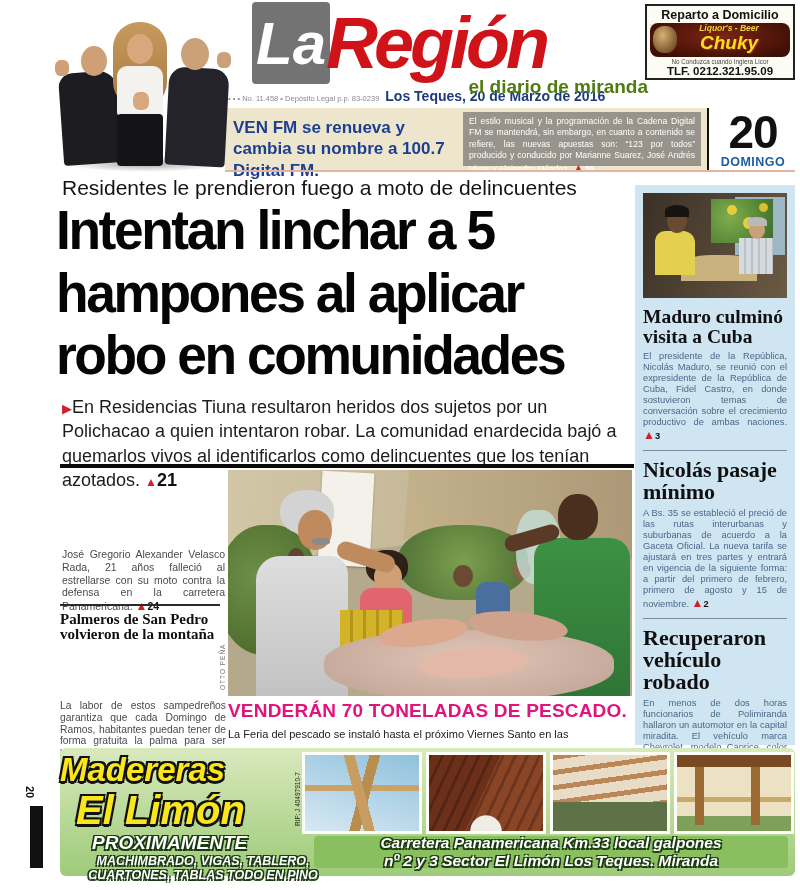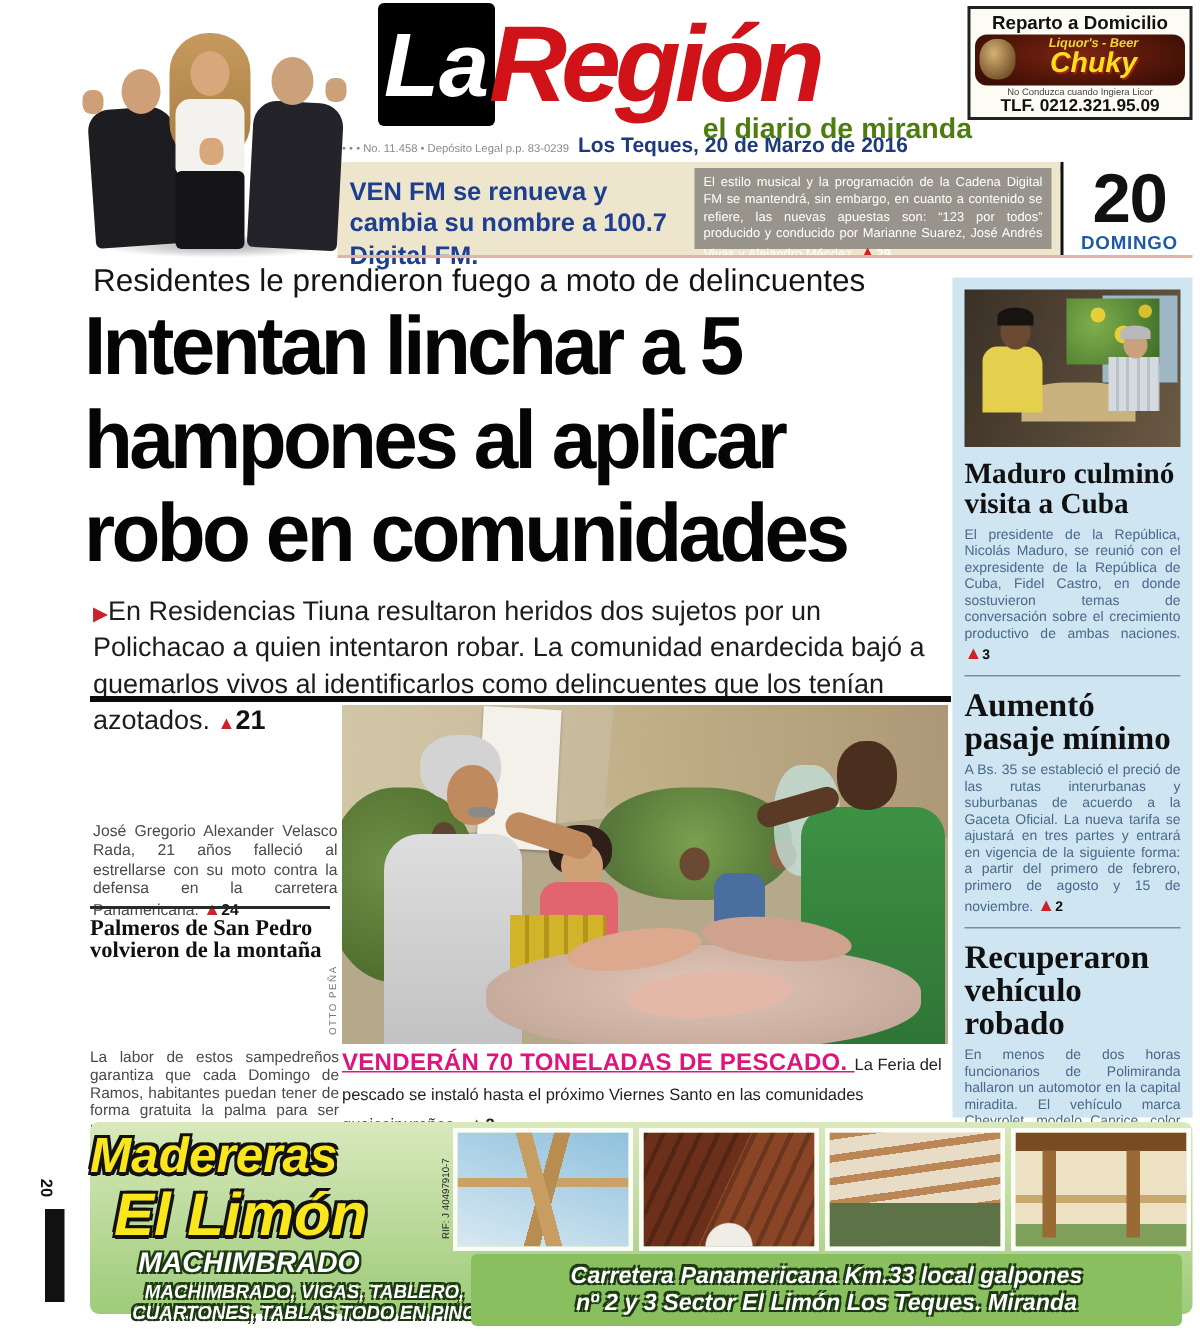"La" .logo-la { background: #000000 -> #737373 }
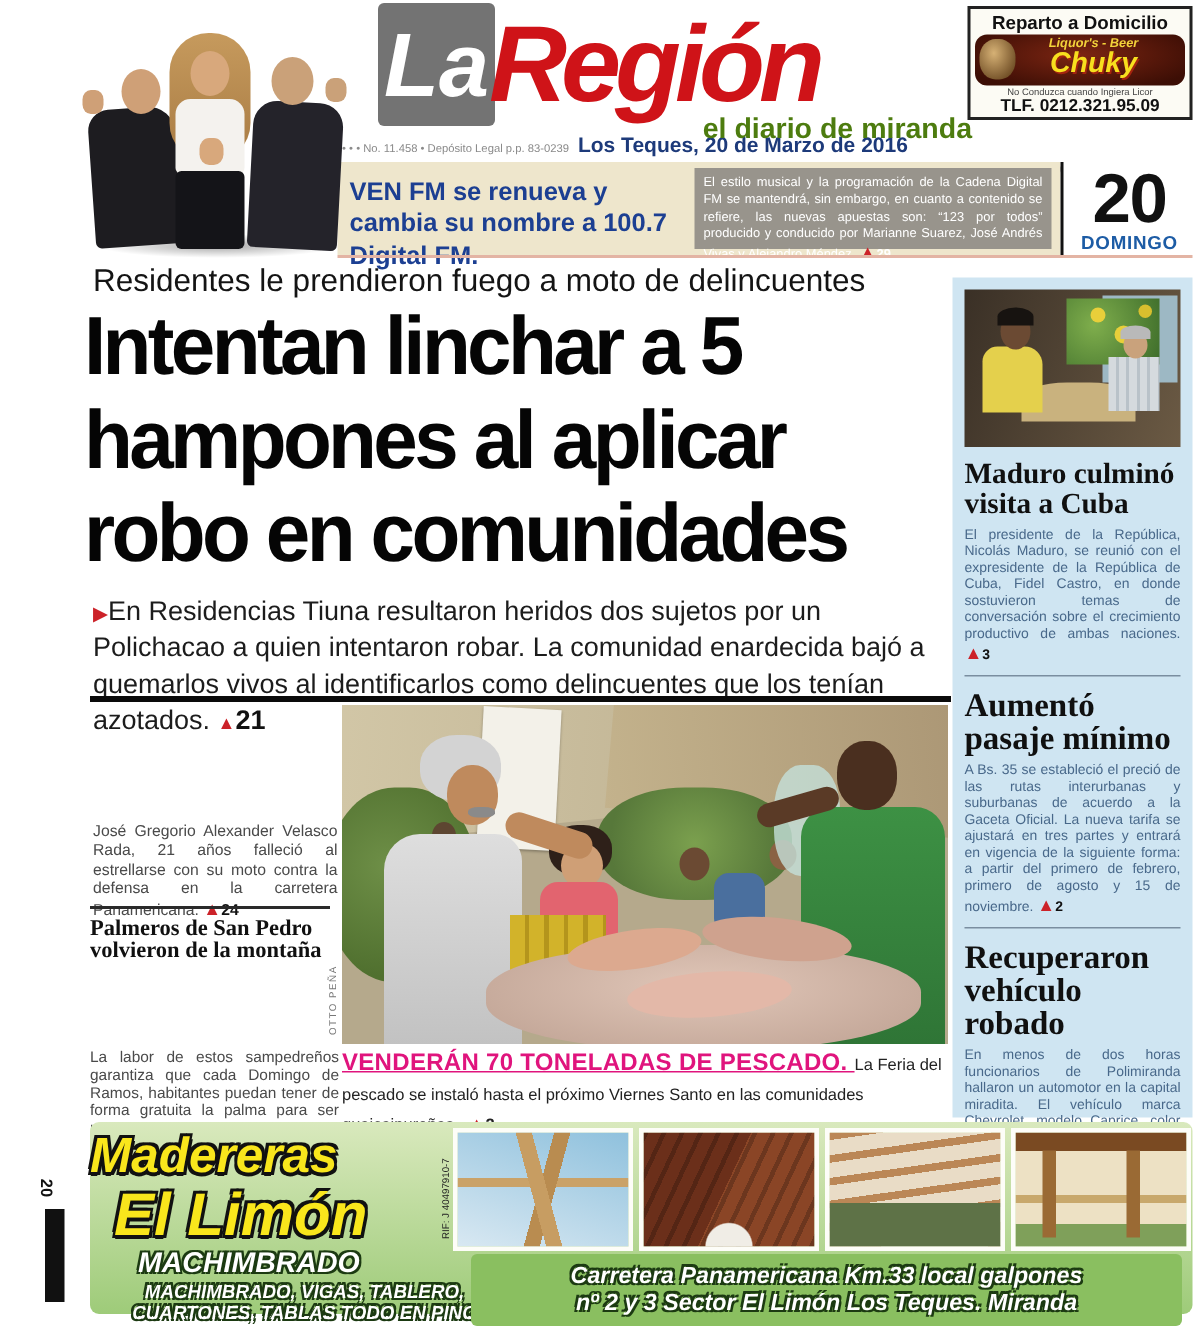"Aumentó pasaje mínimo" div.serif { text: Aumentó -> Nicolás }
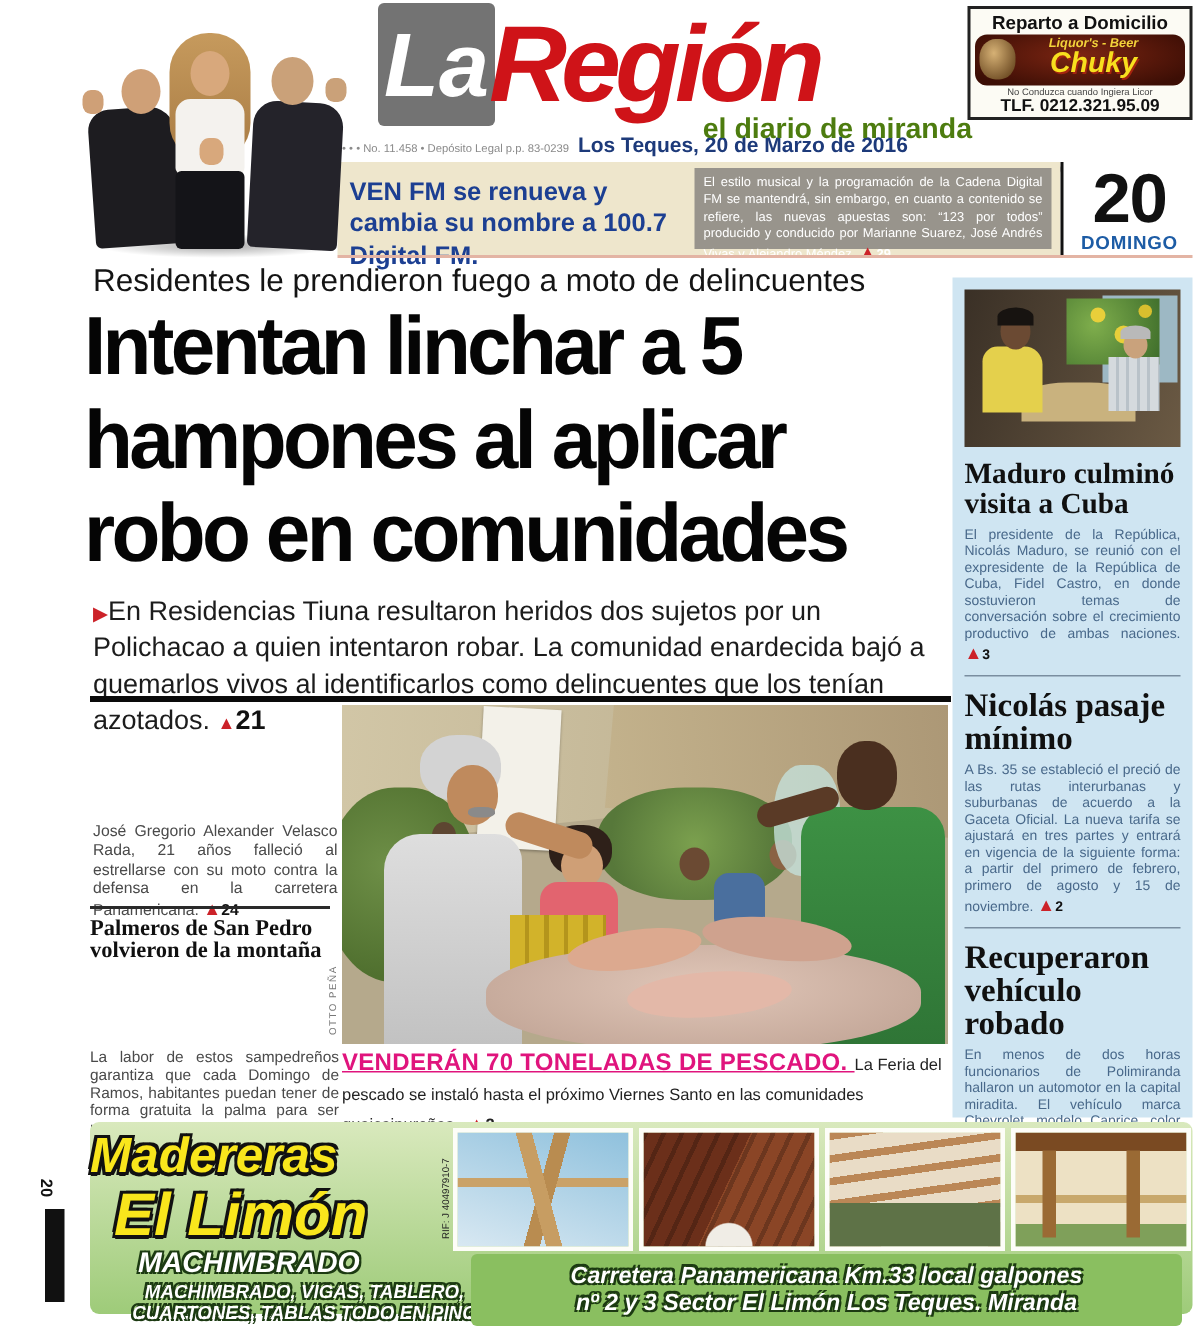"VENDERÁN 70 TONELADAS DE PESCADO." .cap-lead { font-size: 16px -> 19px; text-decoration: underline -> none }
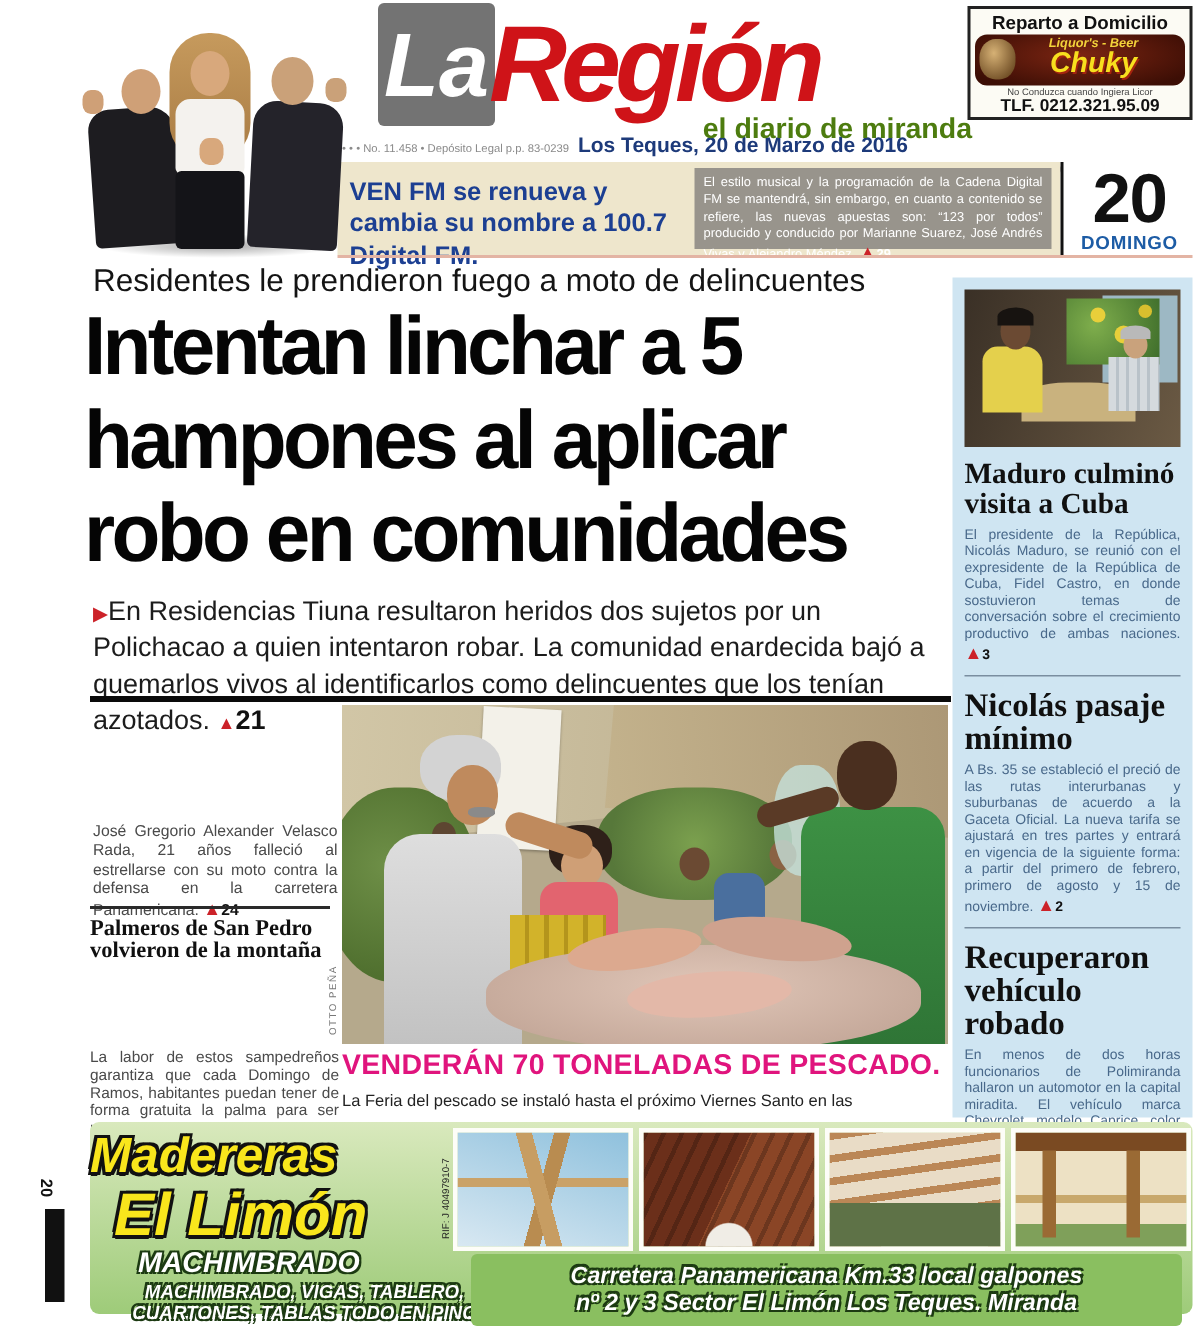"MACHIMBRADO" div.abs { text: MACHIMBRADO -> PROXIMAMENTE }
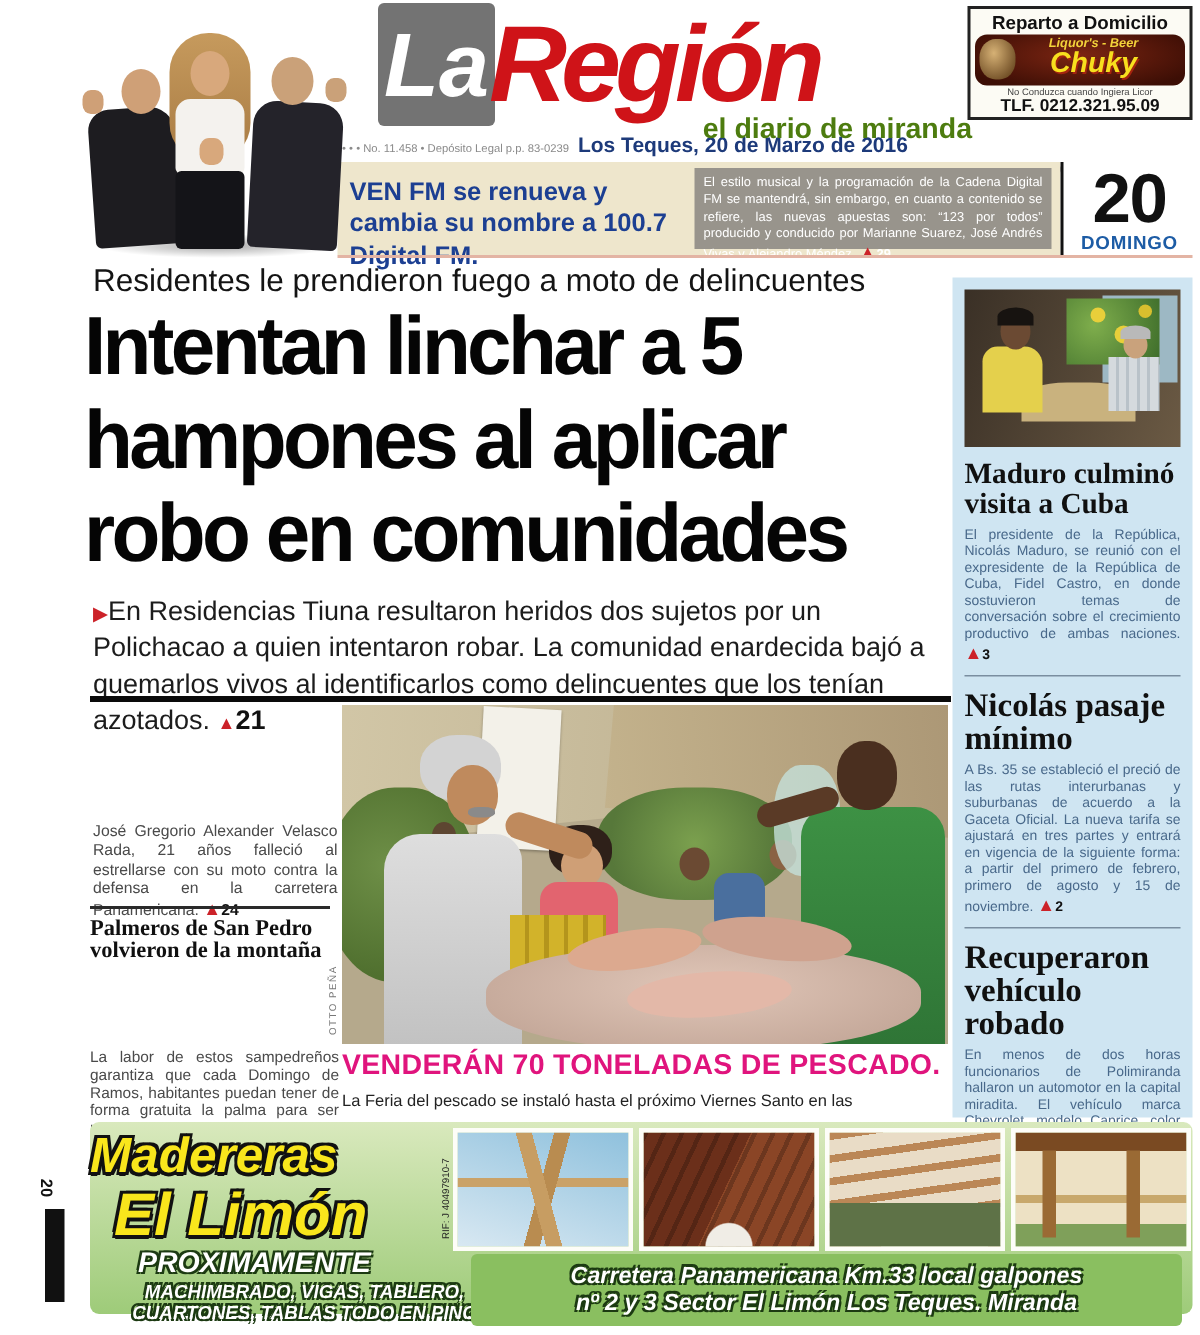"Carretera Panamericana Km.33 local" .ad-addr { height: 48px -> 32px }
